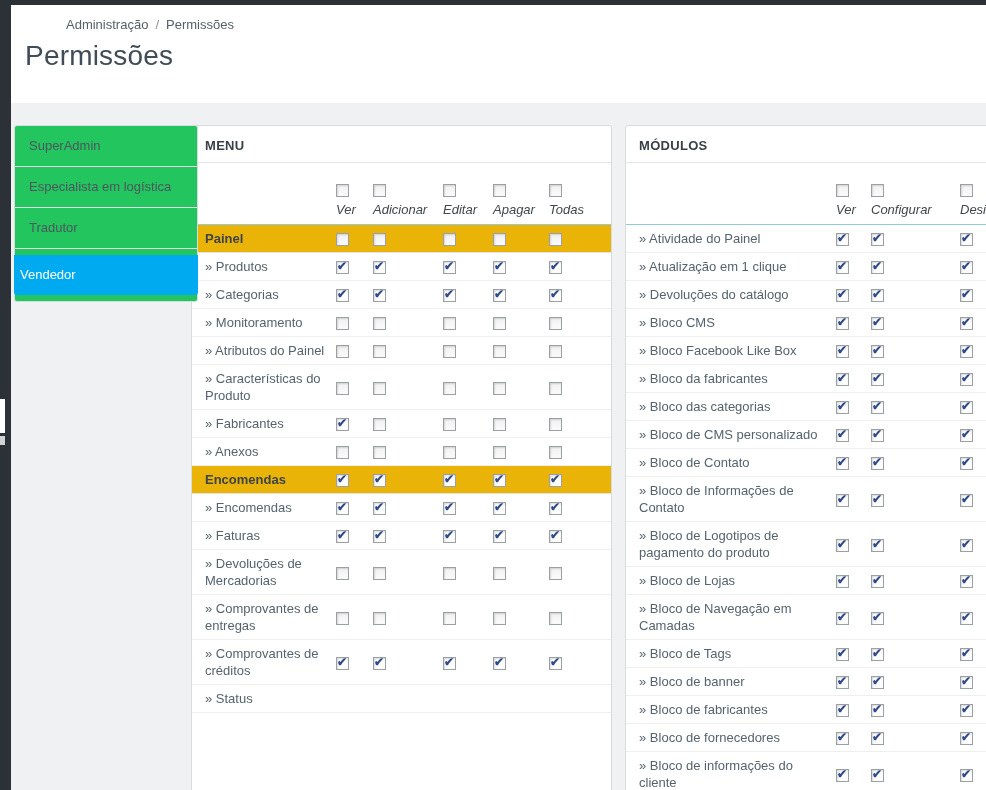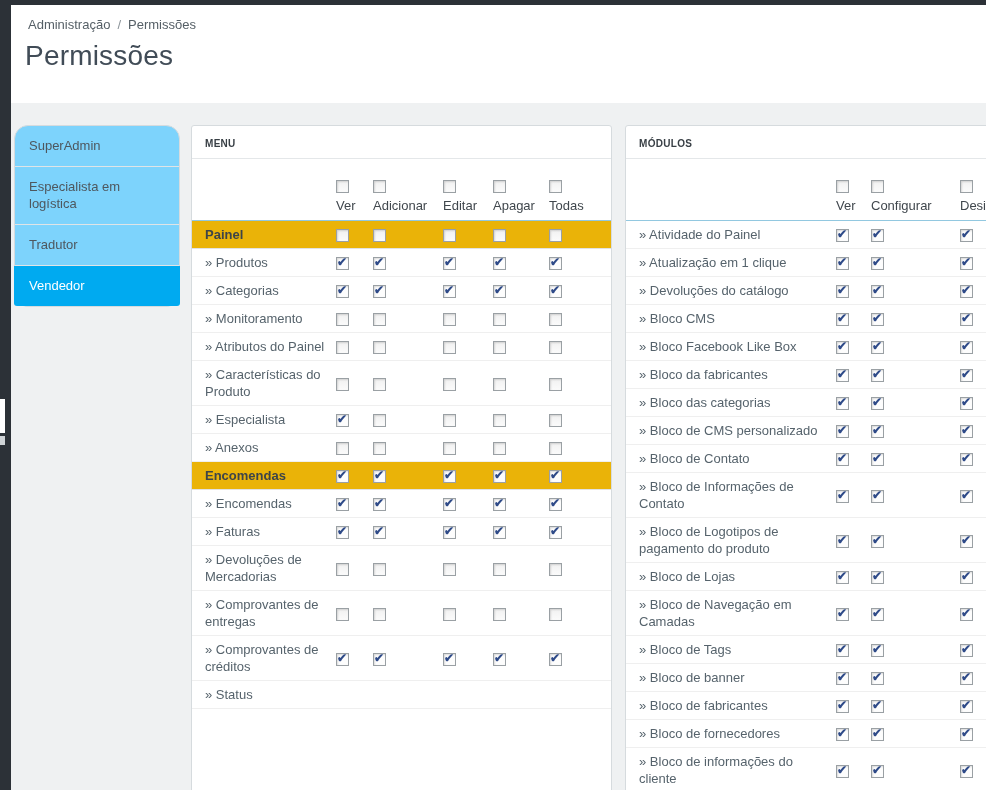"Administração / Permissões" .breadcrumb { margin-left: none -> 46px; padding: 12px 0 0 17px -> 12px 0 0 9px }
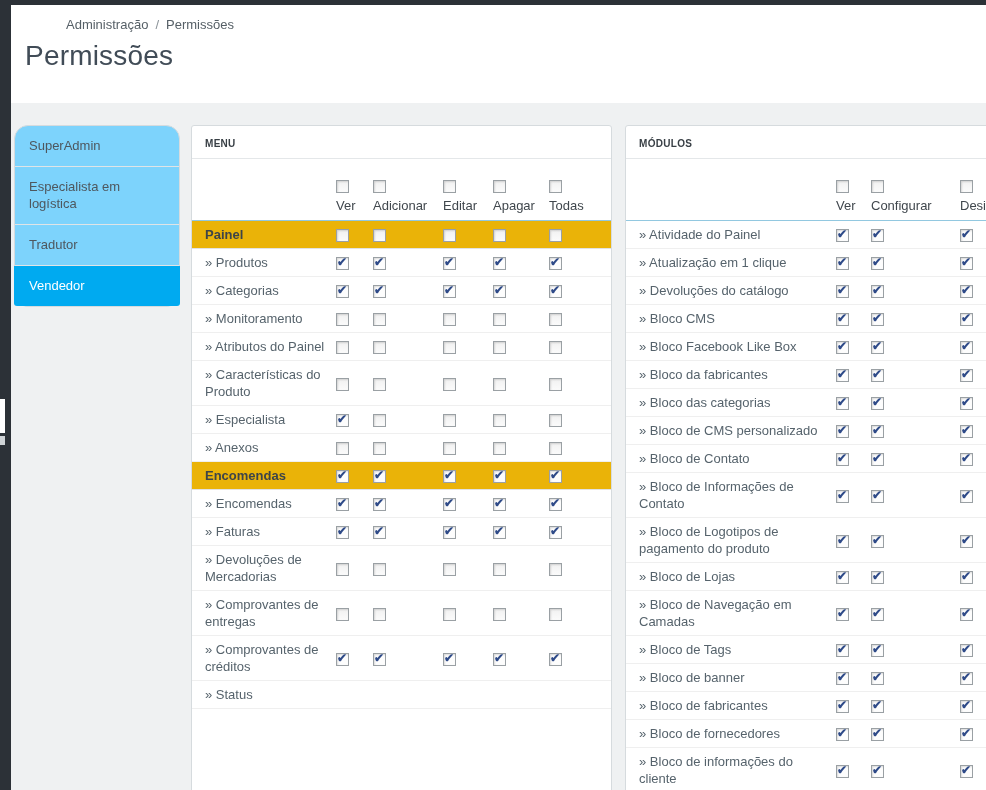"SuperAdmin" .profiles-card { background: #7dd3fc -> #22c55e; border-radius: 14px -> 3px; width: 166px -> 184px }
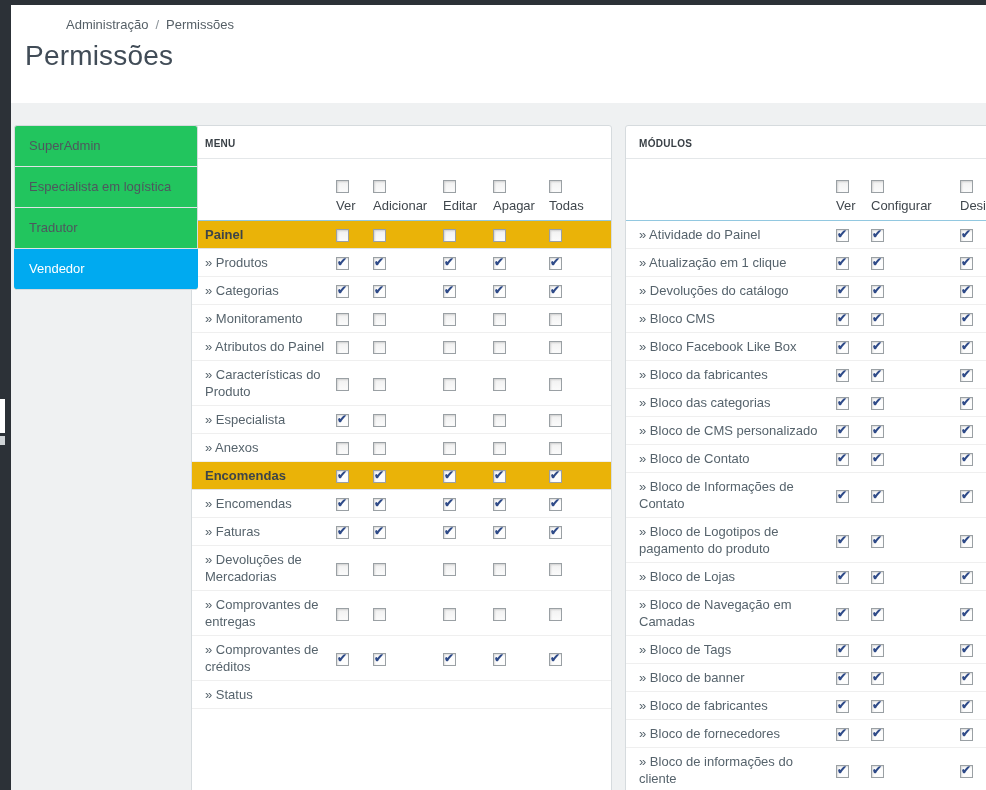"MENU" .panel-title { font-size: 10px -> 13px }
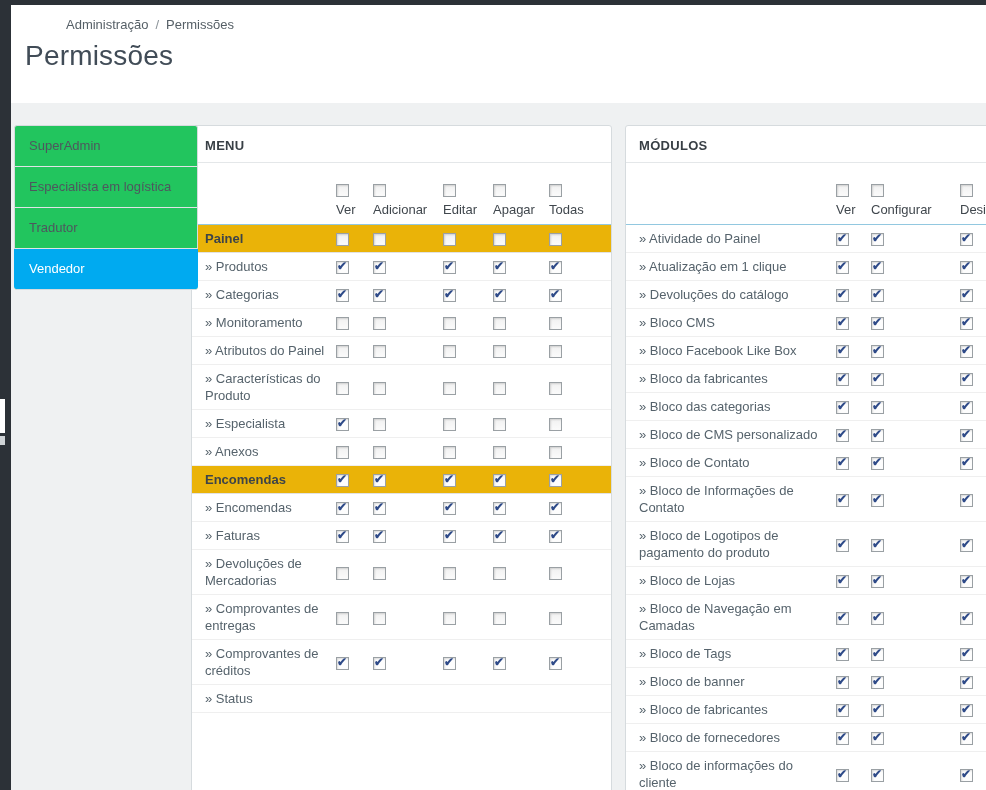"Ver" .lblrow td { font-style: none -> italic }
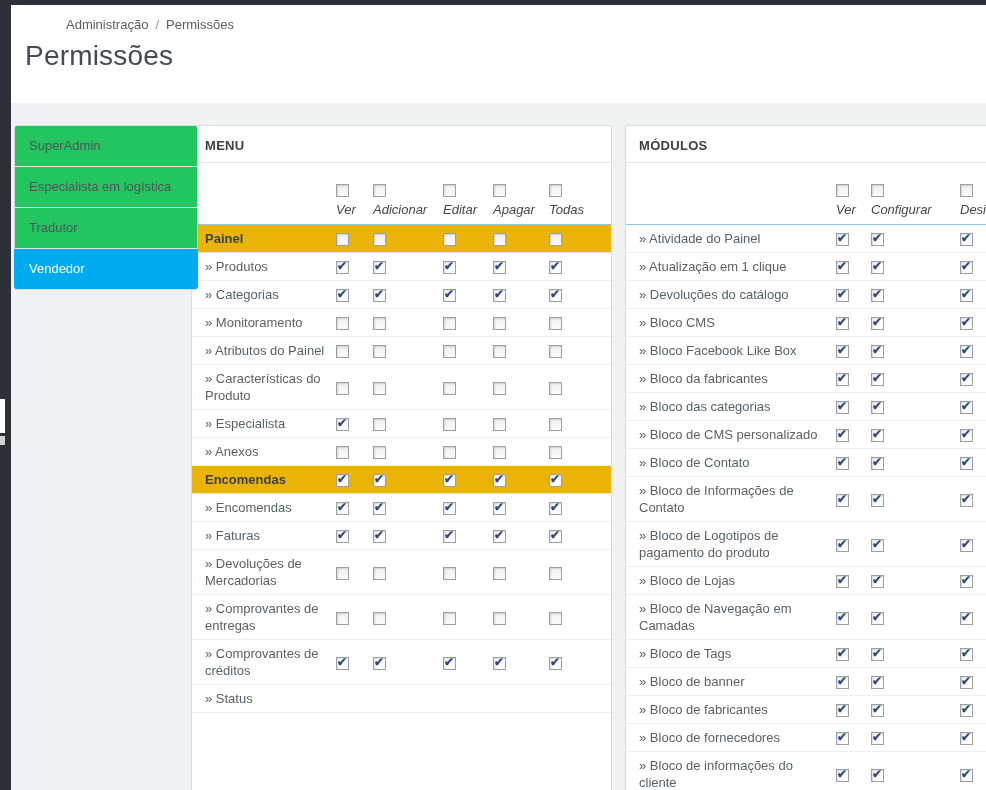"Vendedor" .profile-item.active { margin: 0 -1px -> 6px -1px; padding: 11px 15px 12px -> 11px 6px 12px }
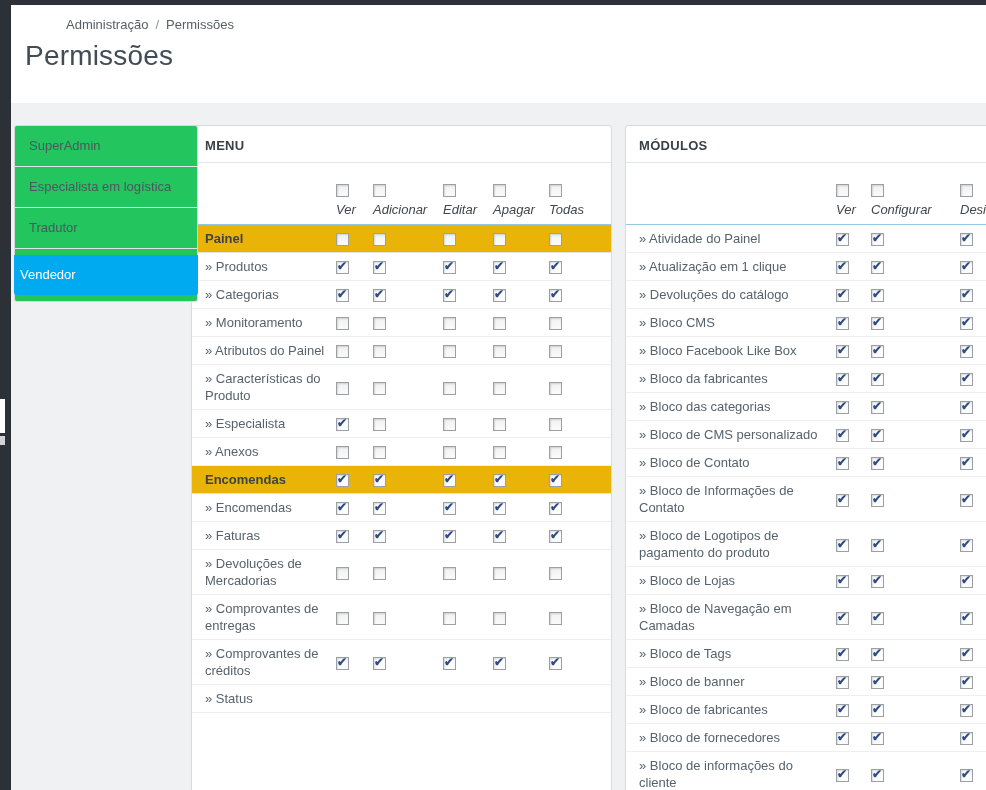"» Especialista" td.lbl { text: Especialista -> Fabricantes }
